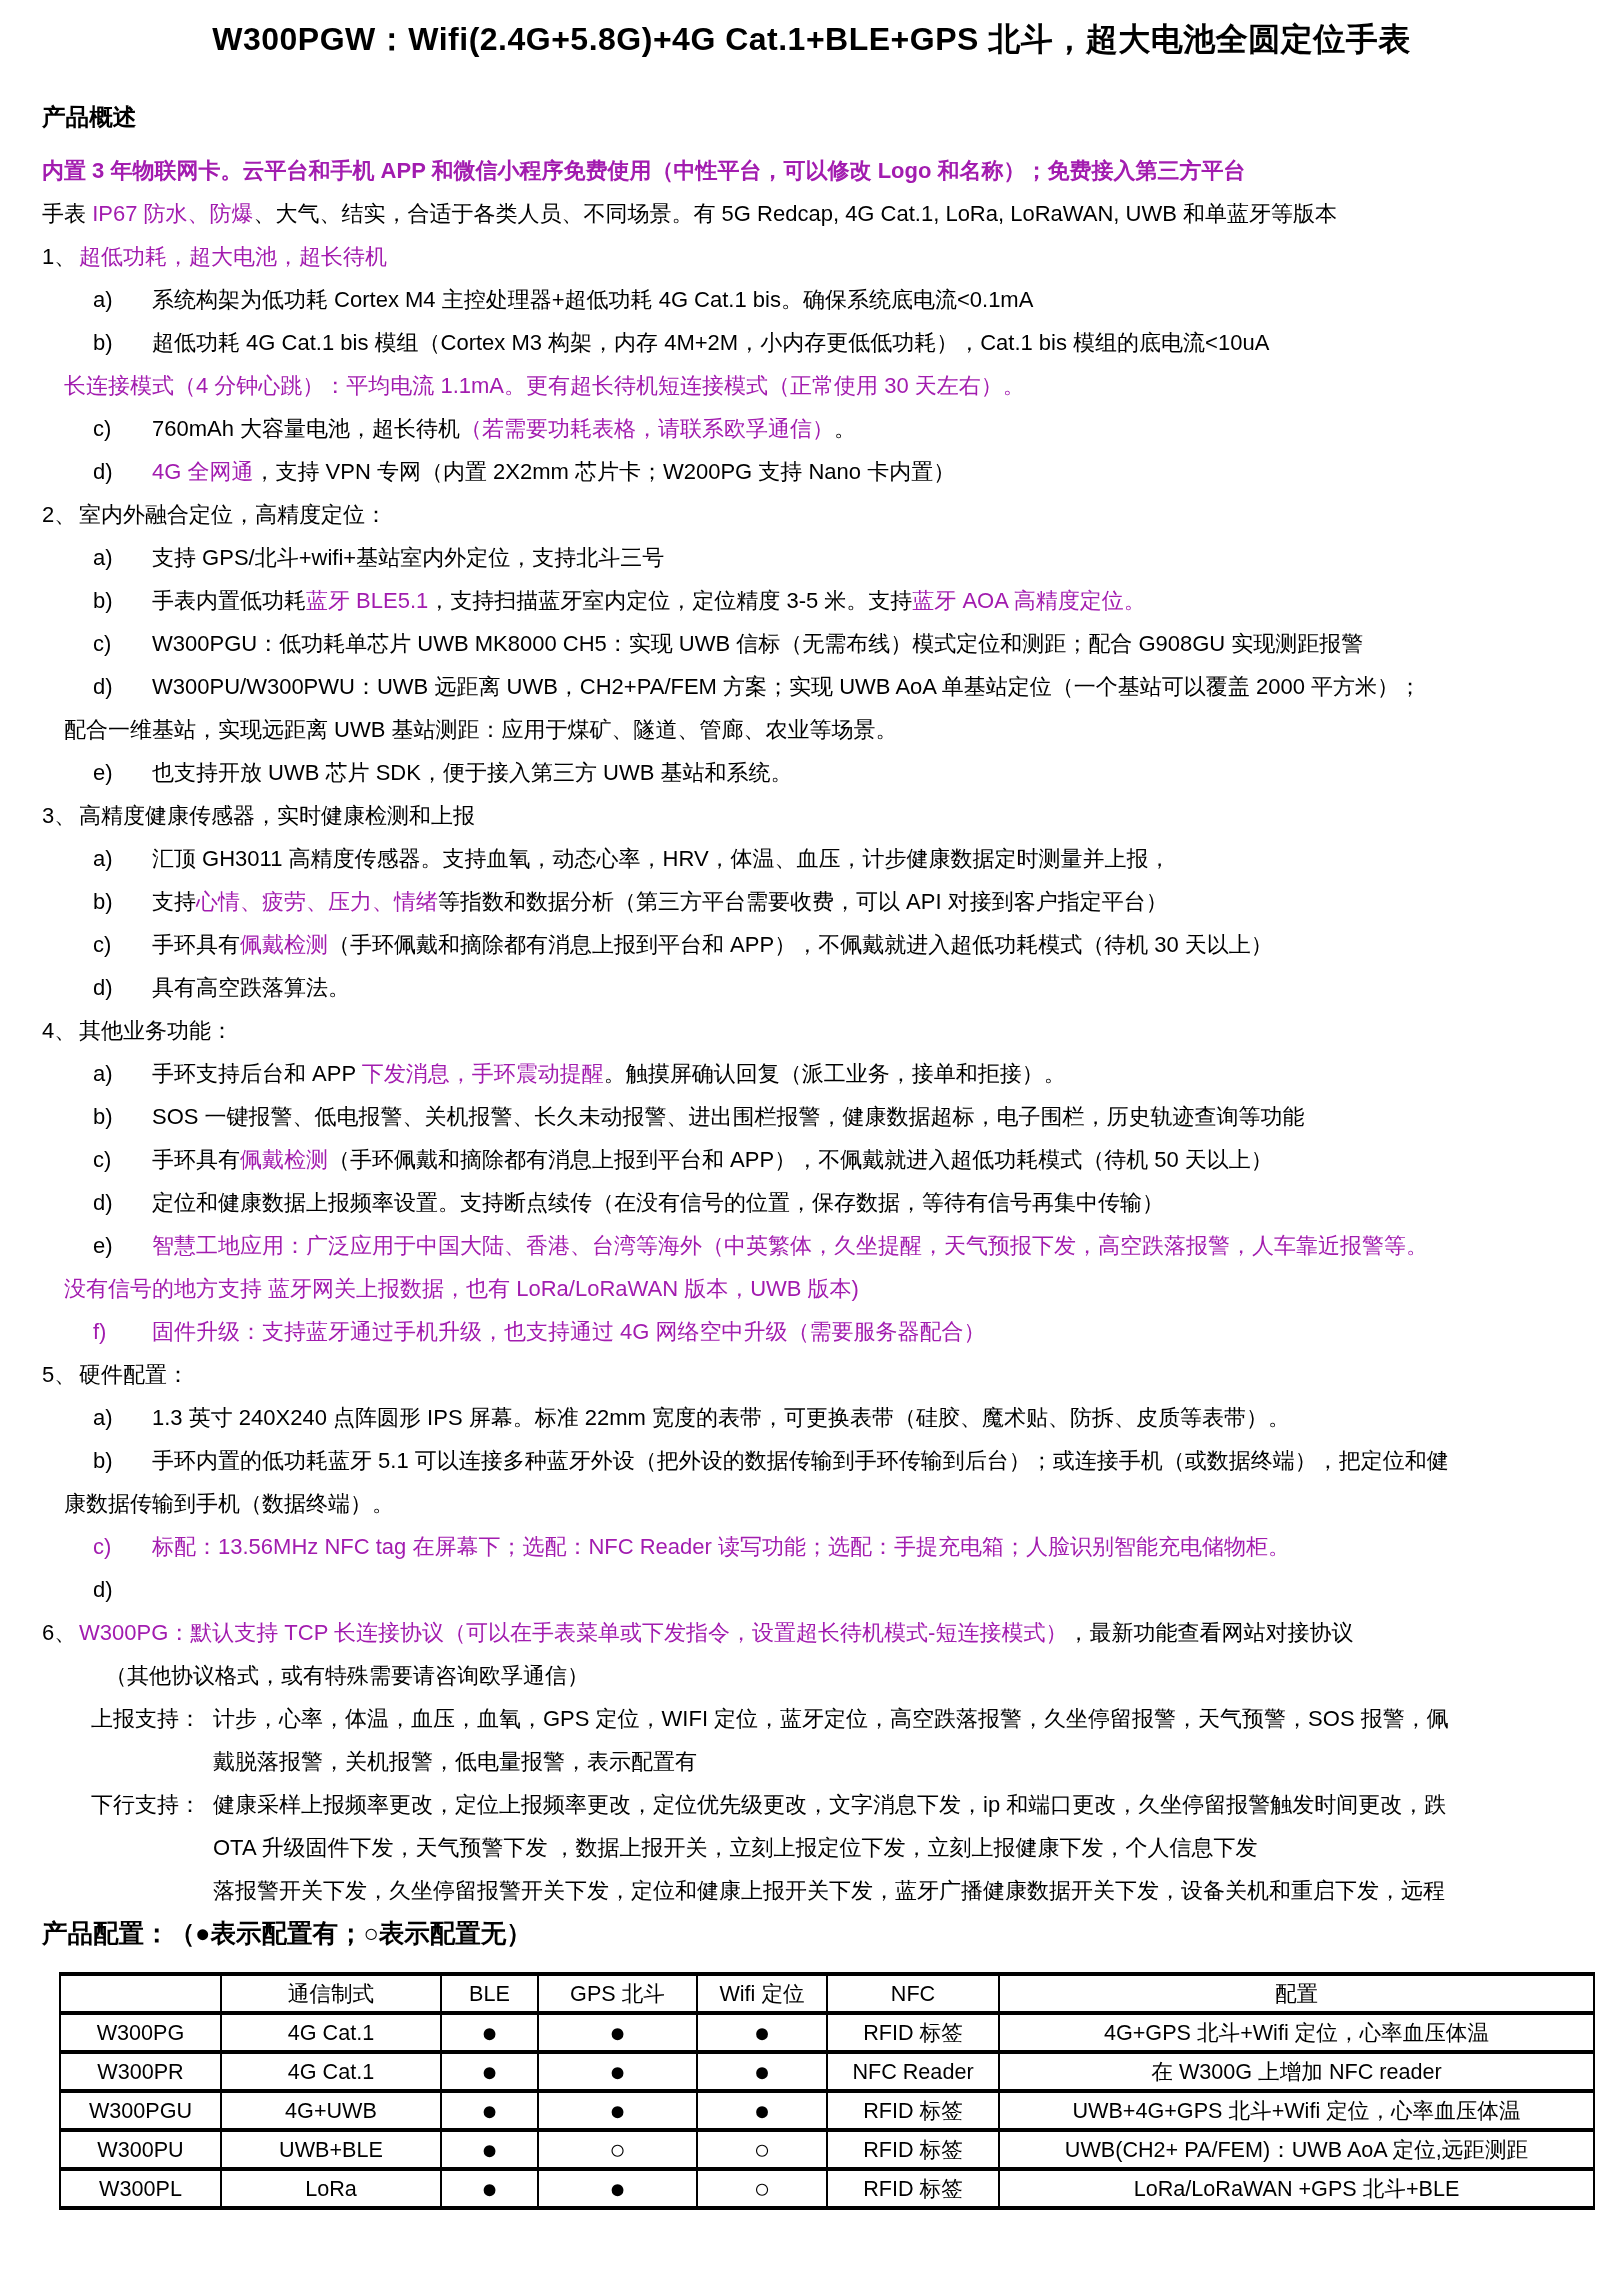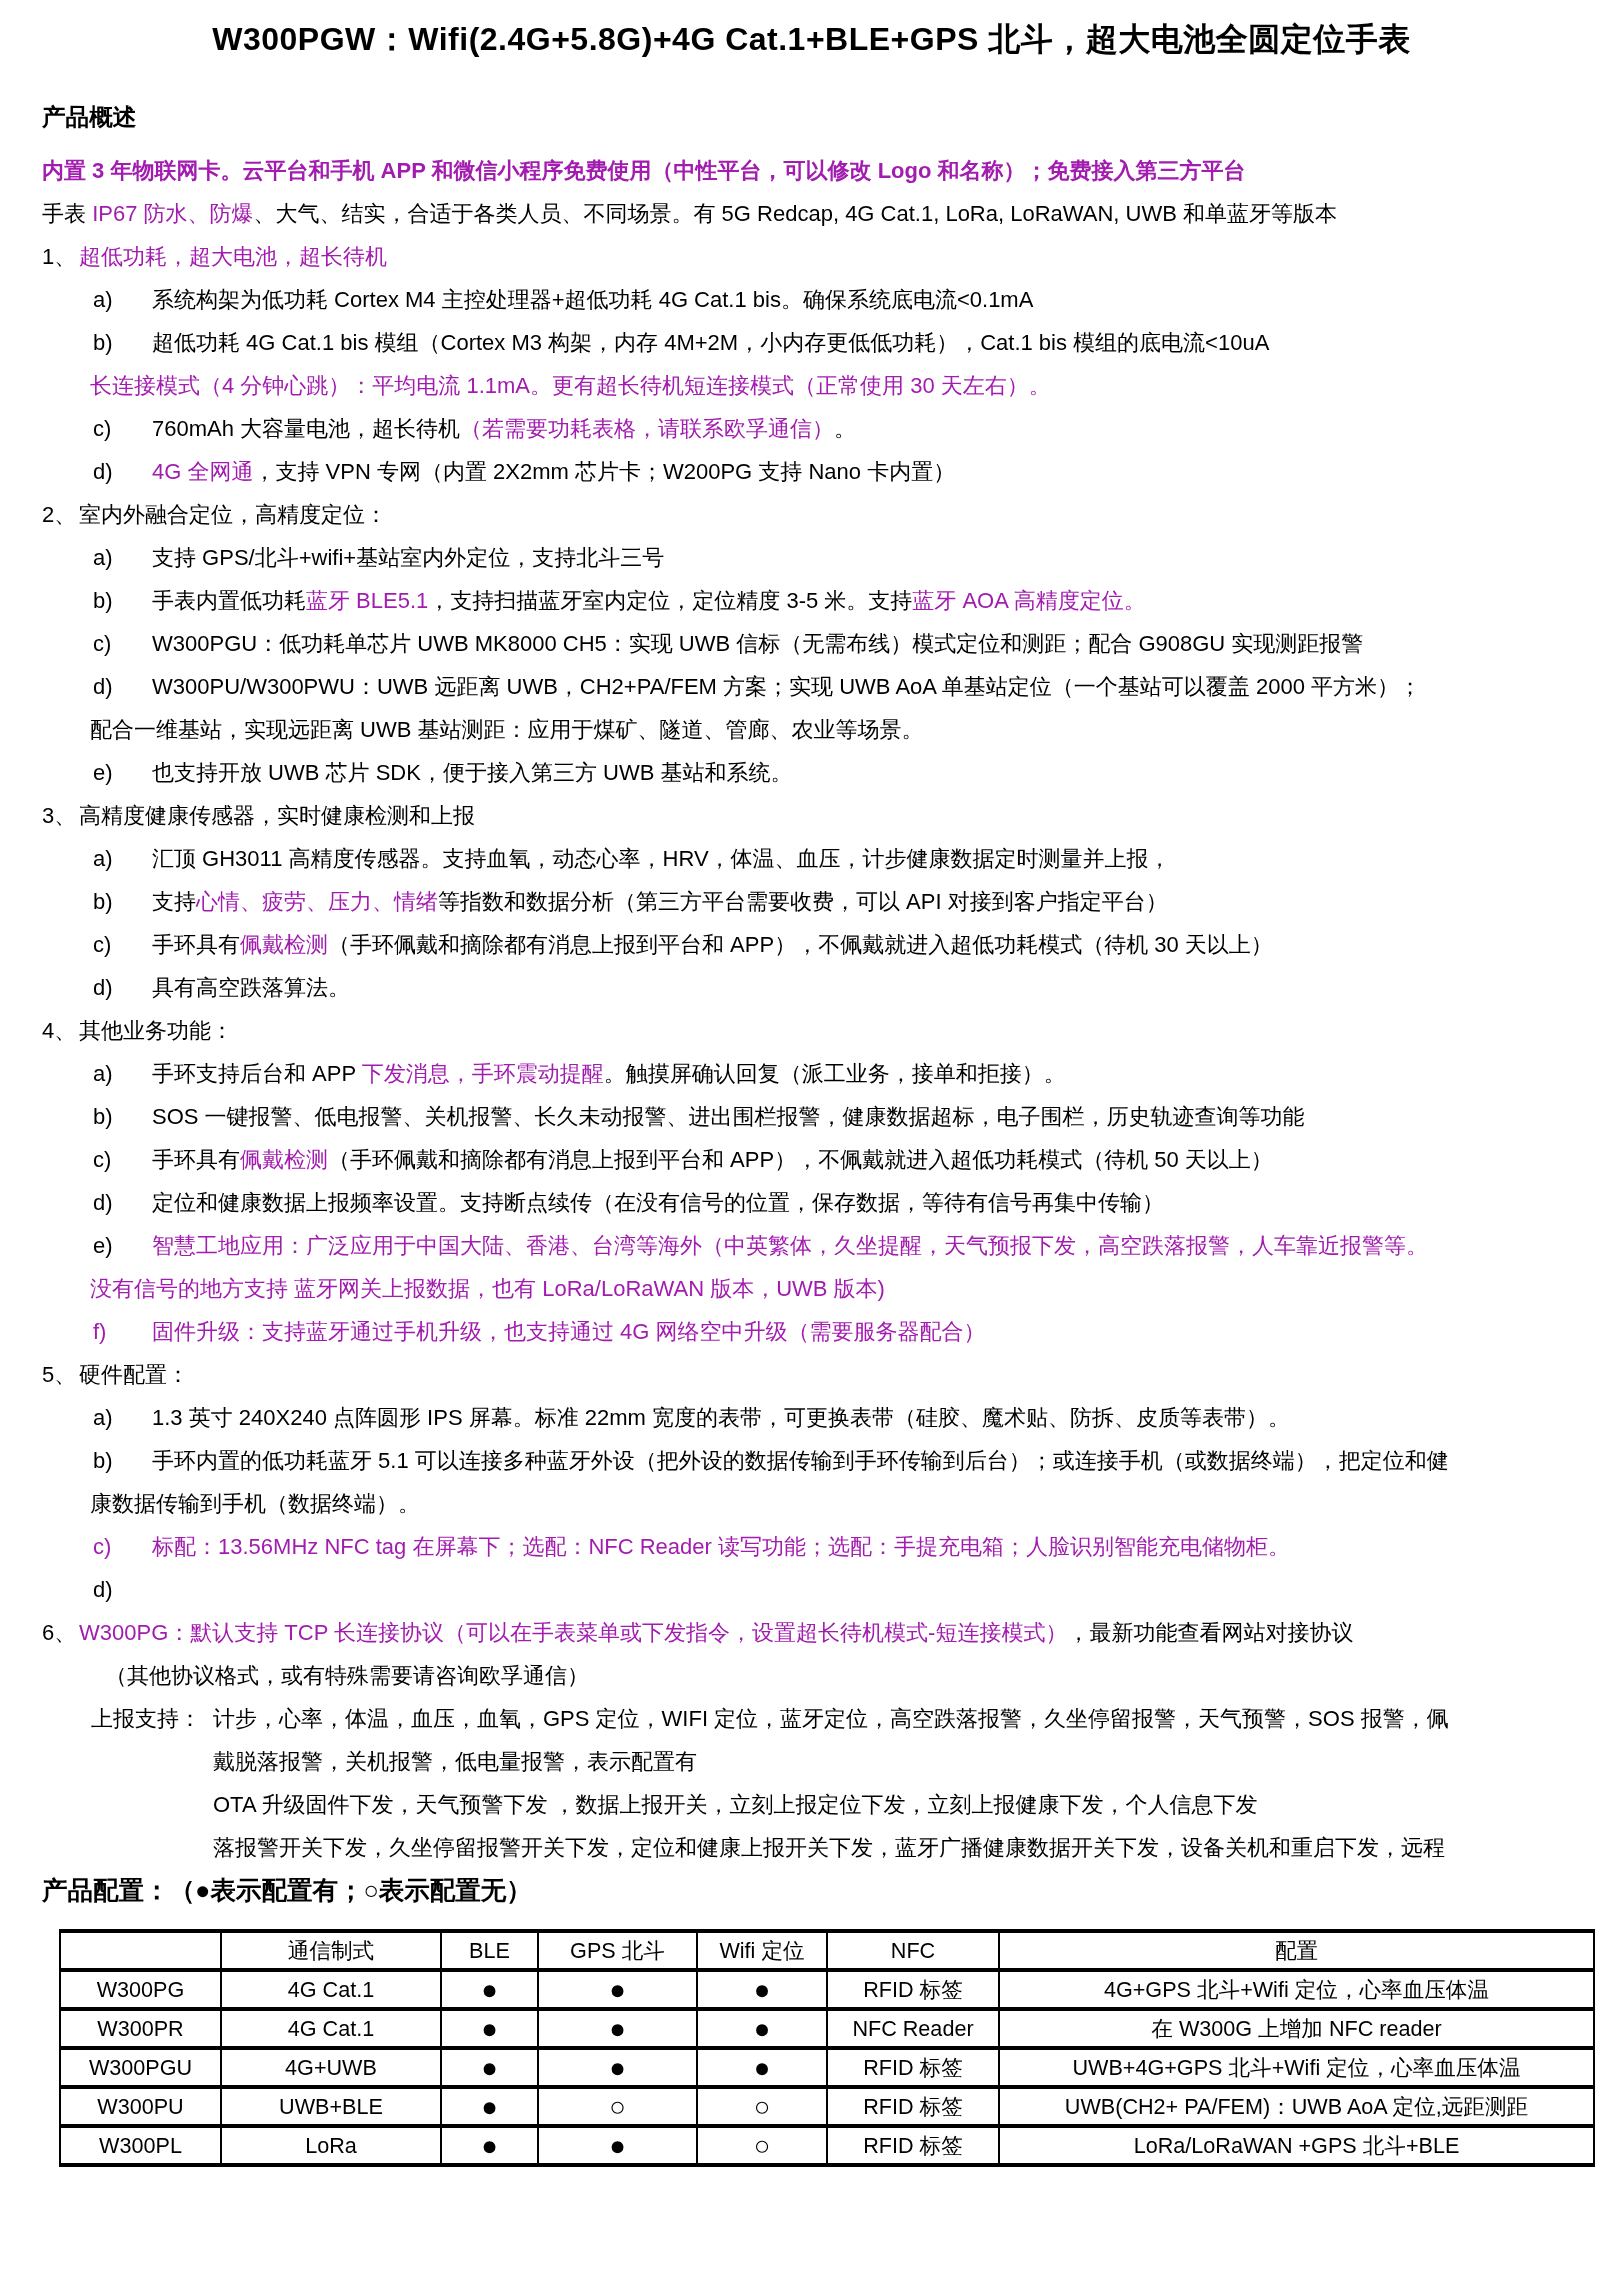"长连接模式（4 分钟心跳）：平均电流" .cont { padding-left: 90px -> 64px }
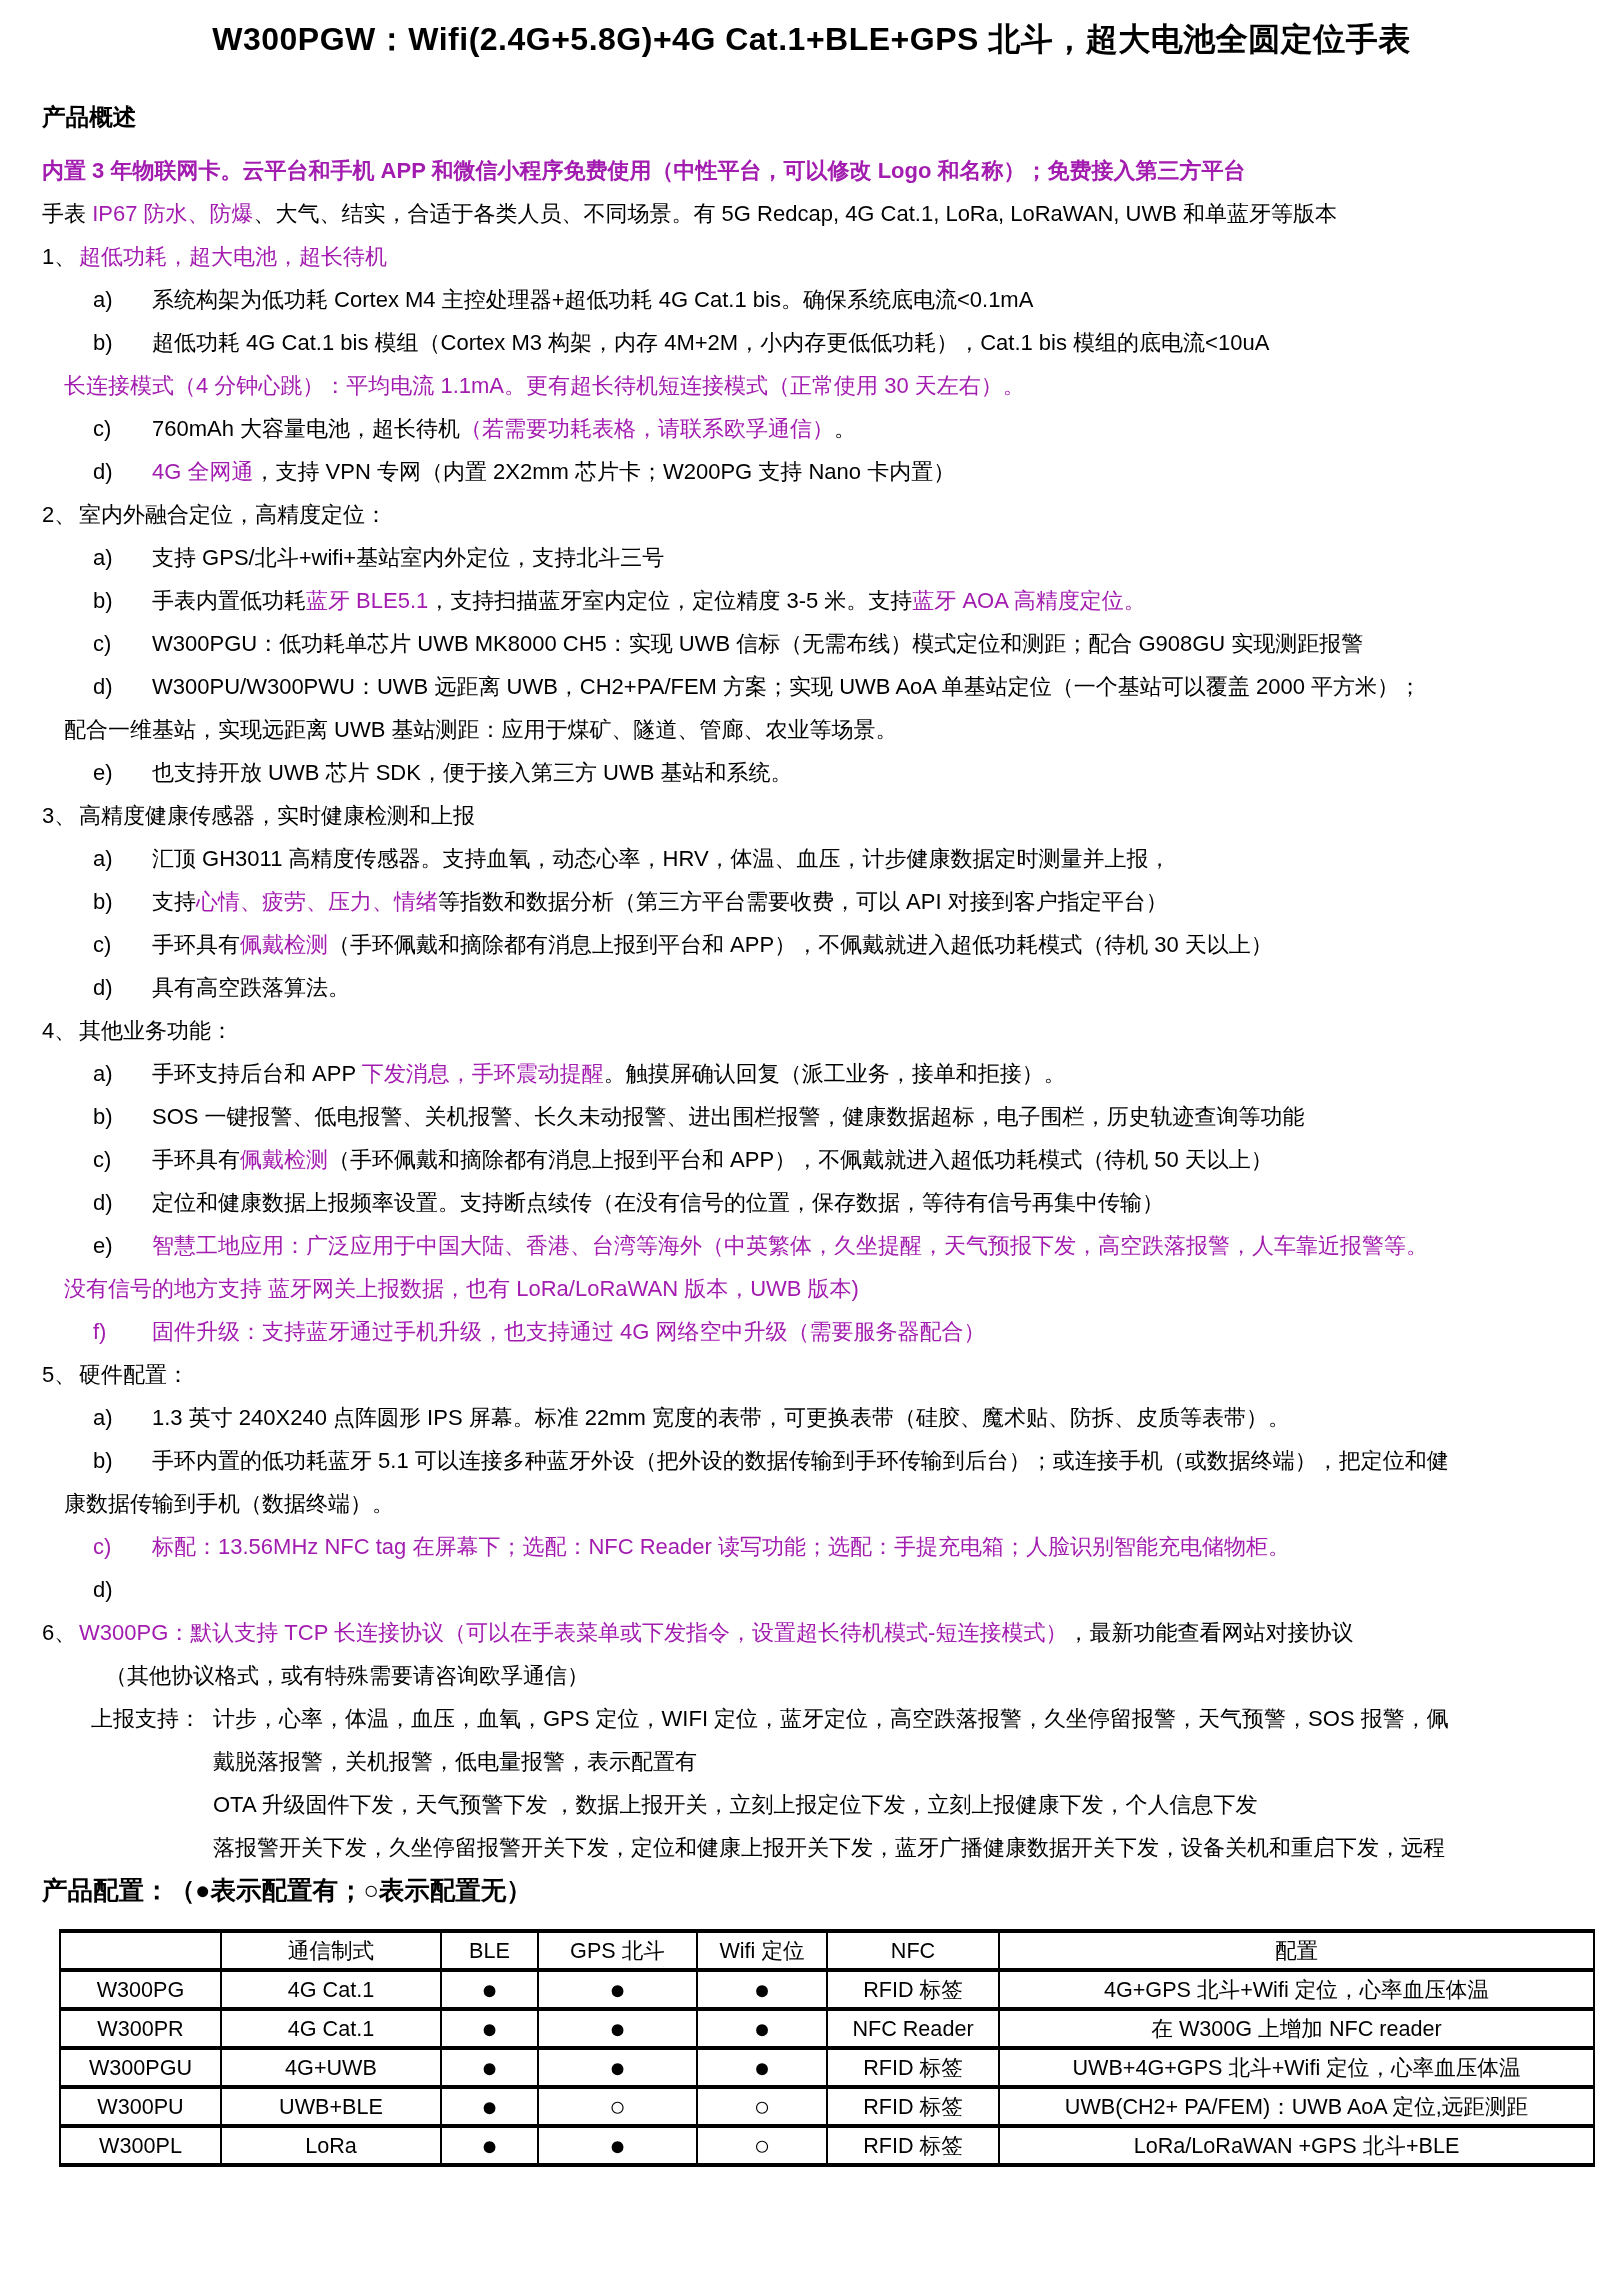"下行支持：" div.line { html: none -> <div><span>下行支持：</span><span>健康采样上报频率更改，定位上报频率更改，定位优先级更改，文字消息下发，ip 和端口更改，久坐停留报警触发时间更改，跌</span></div> }
